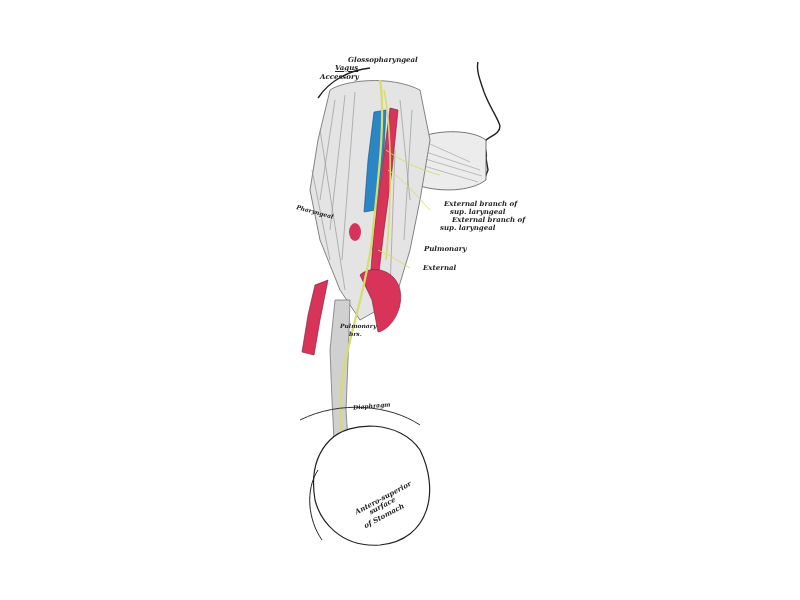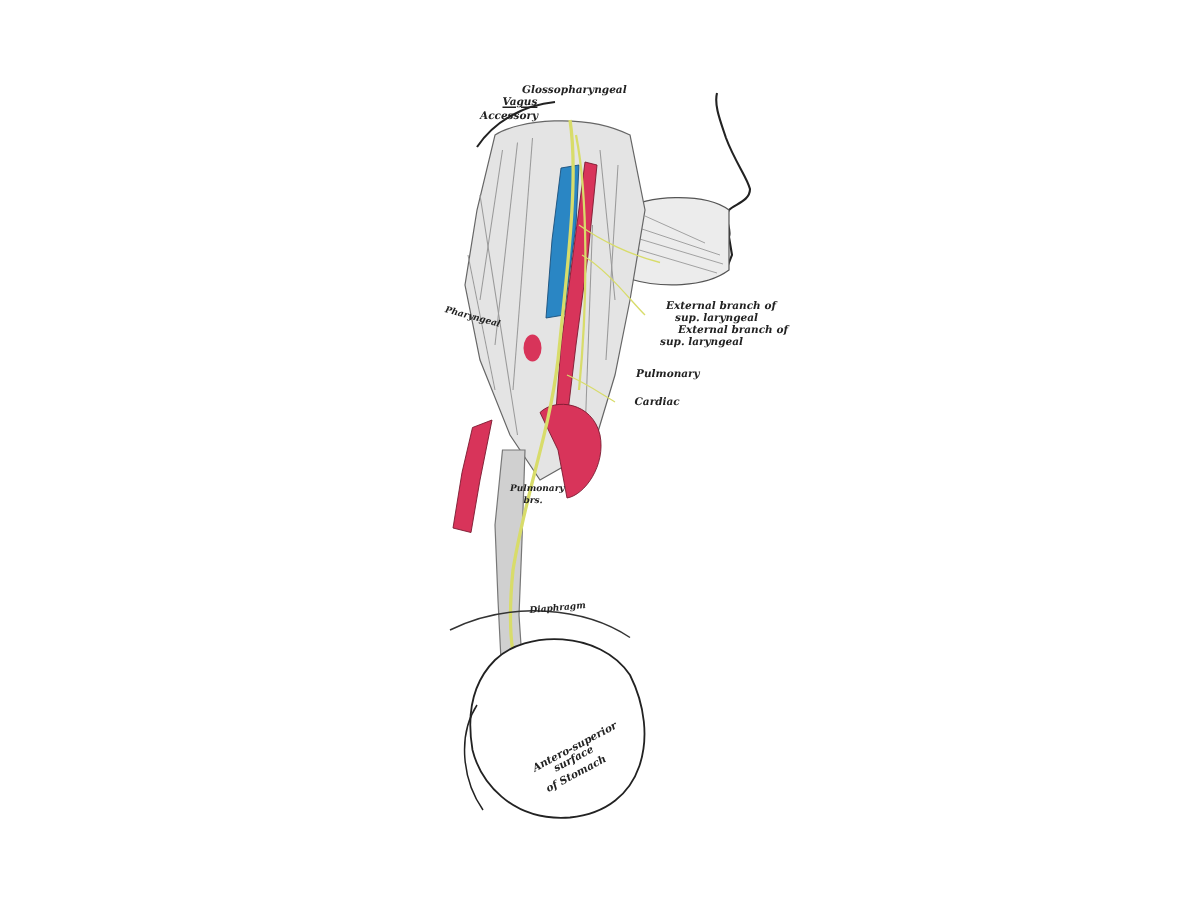"Cardiac" div.lbl { text: Cardiac -> External }
